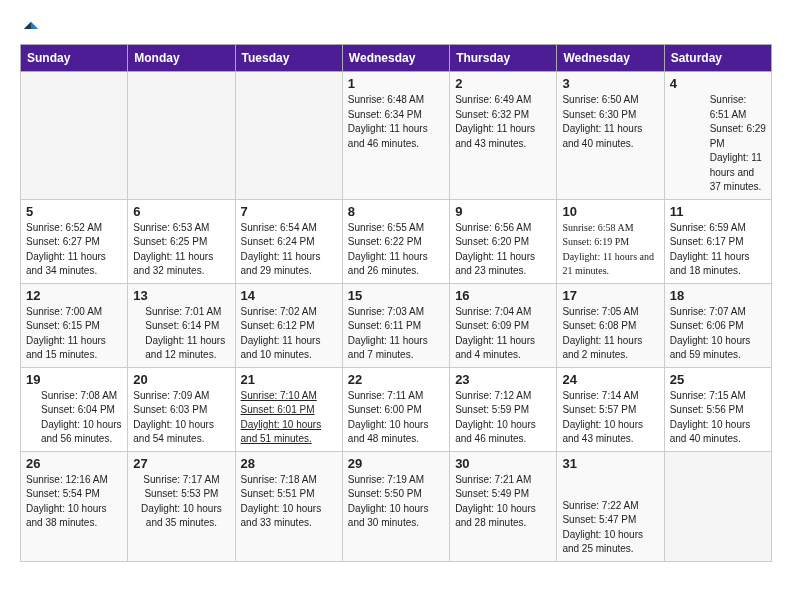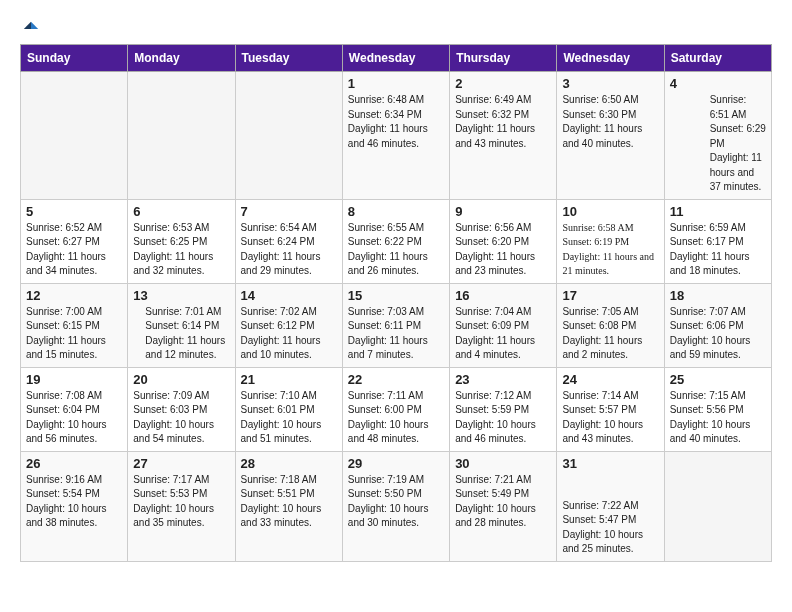"Sunrise: 7:08 AM" div.cell-info { margin-left: none -> 15px }
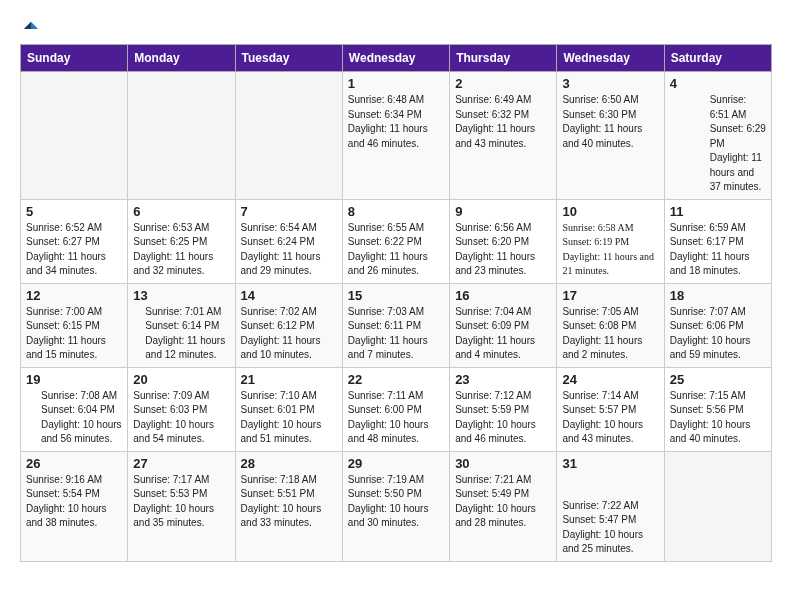"Sunrise: 7:10 AM" div.cell-info { text-decoration: none -> underline }
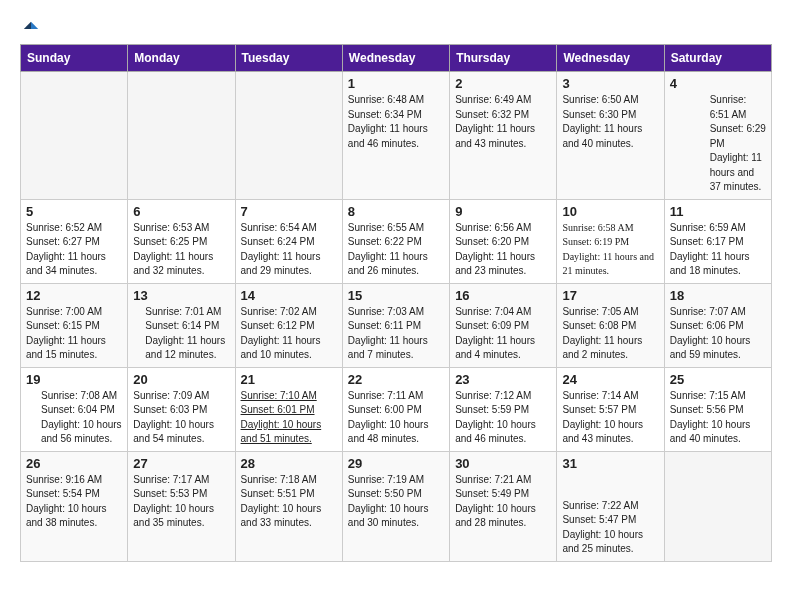"Sunrise: 9:16 AM" div.cell-info { text: 9:16 -> 12:16 }
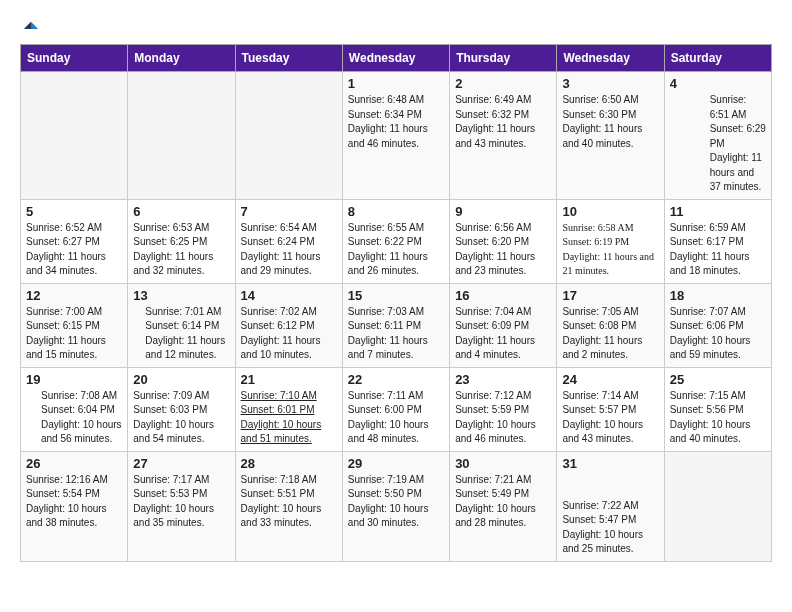"Sunrise: 7:17 AM" div.cell-info { text-align: none -> center }
